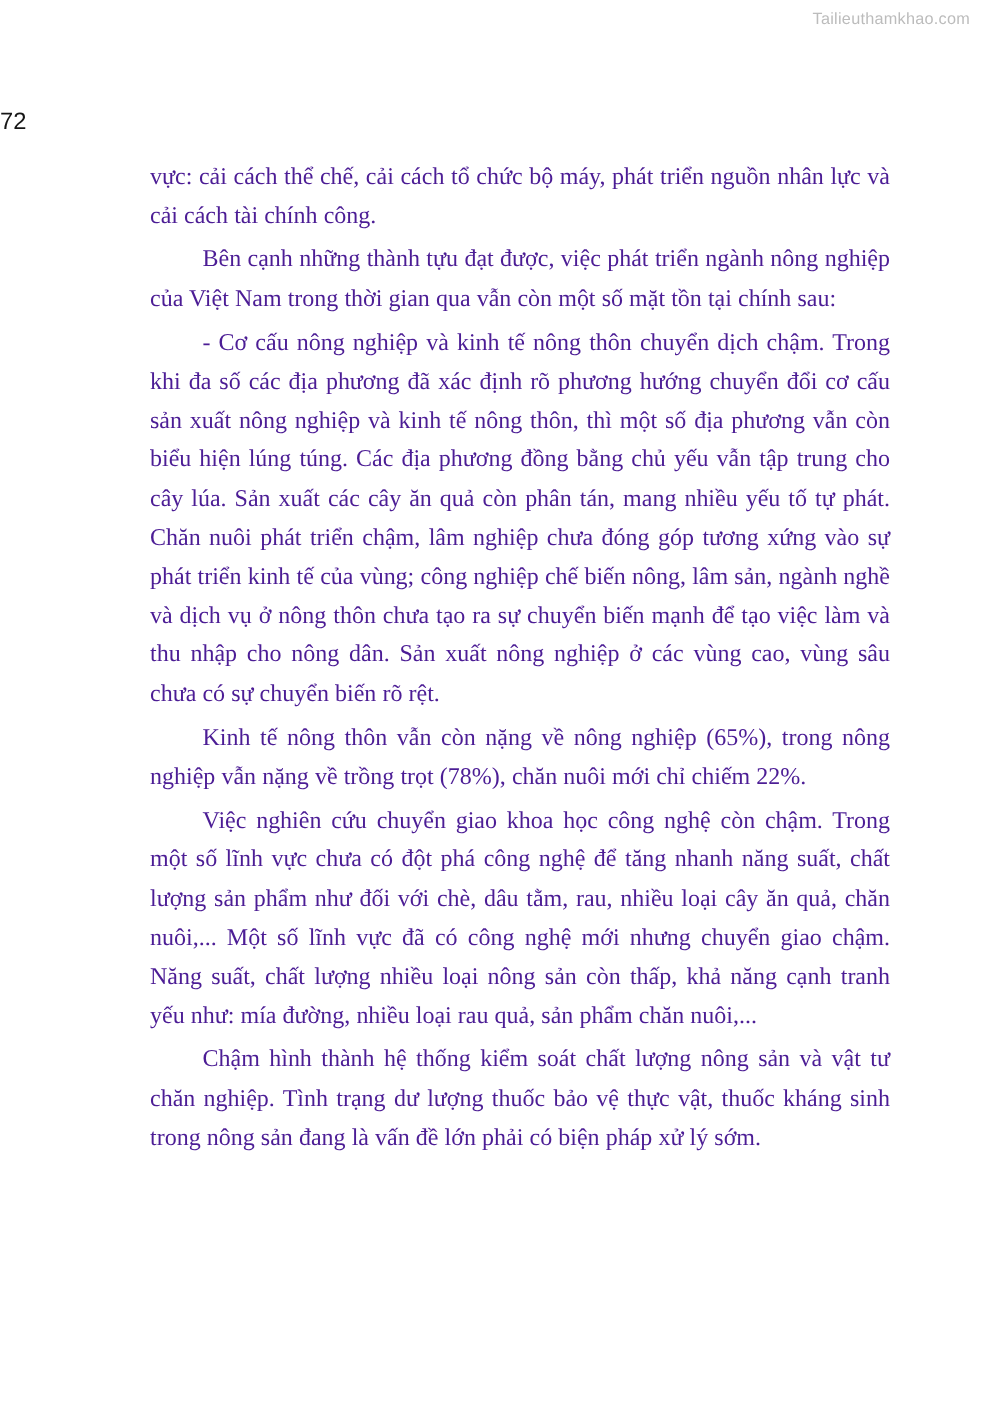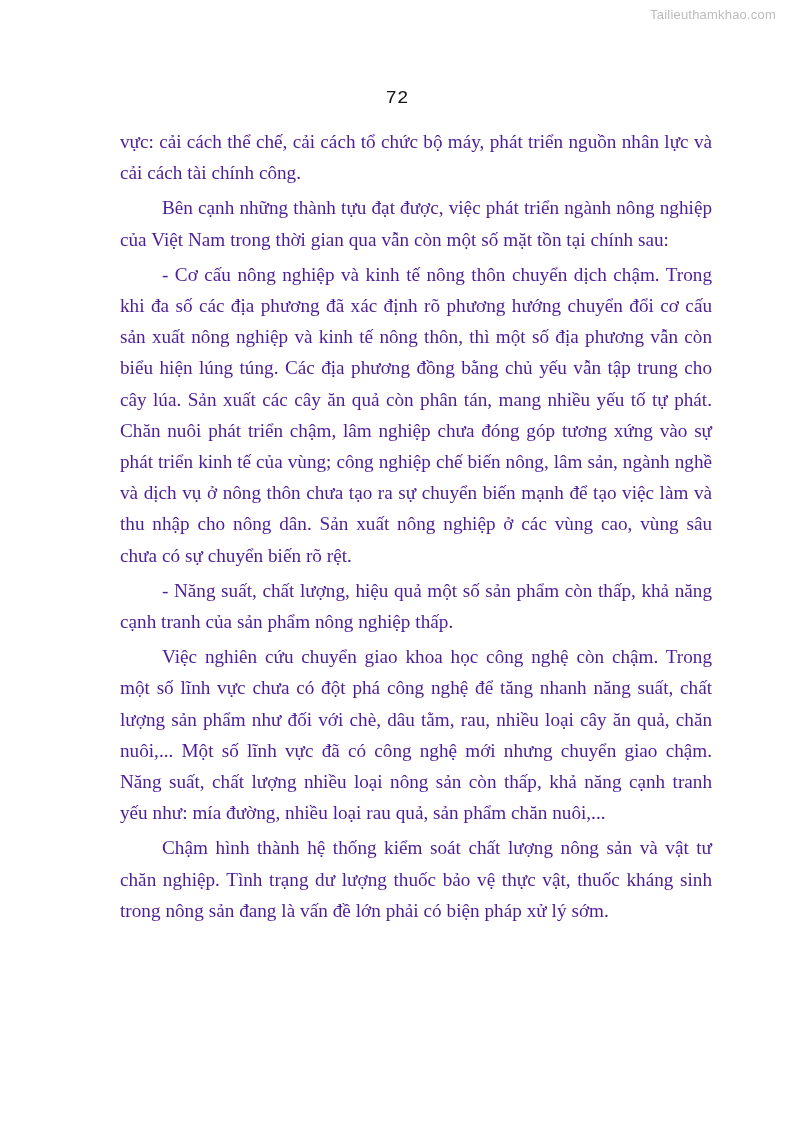"72" .page-number { font-family: Liberation Mono, monospace -> Liberation Sans, sans-serif; text-align: center -> none }
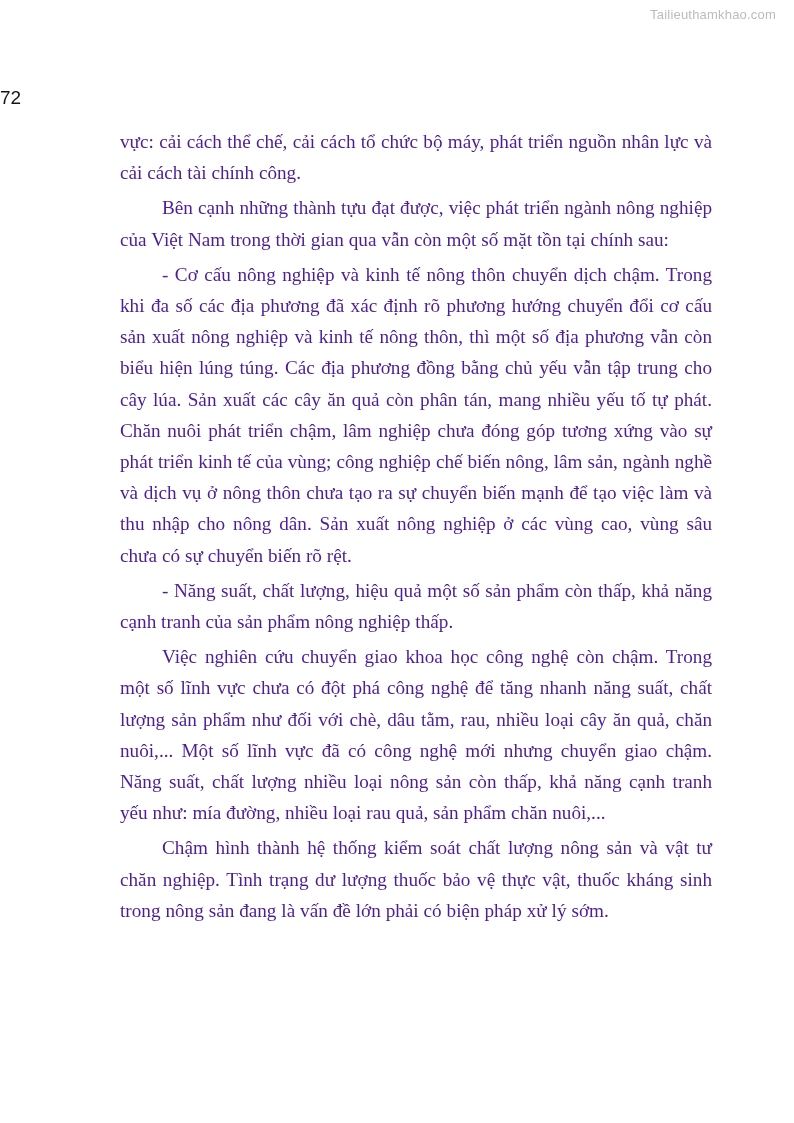"Kinh tế nông thôn vẫn" p.para { html: none -> <p>Kinh tế nông thôn vẫn còn nặng về nông nghiệp (65%), trong nông nghiệp vẫn nặng về trồng trọt (78%), chăn nuôi mới chỉ chiếm 22%.</p> }
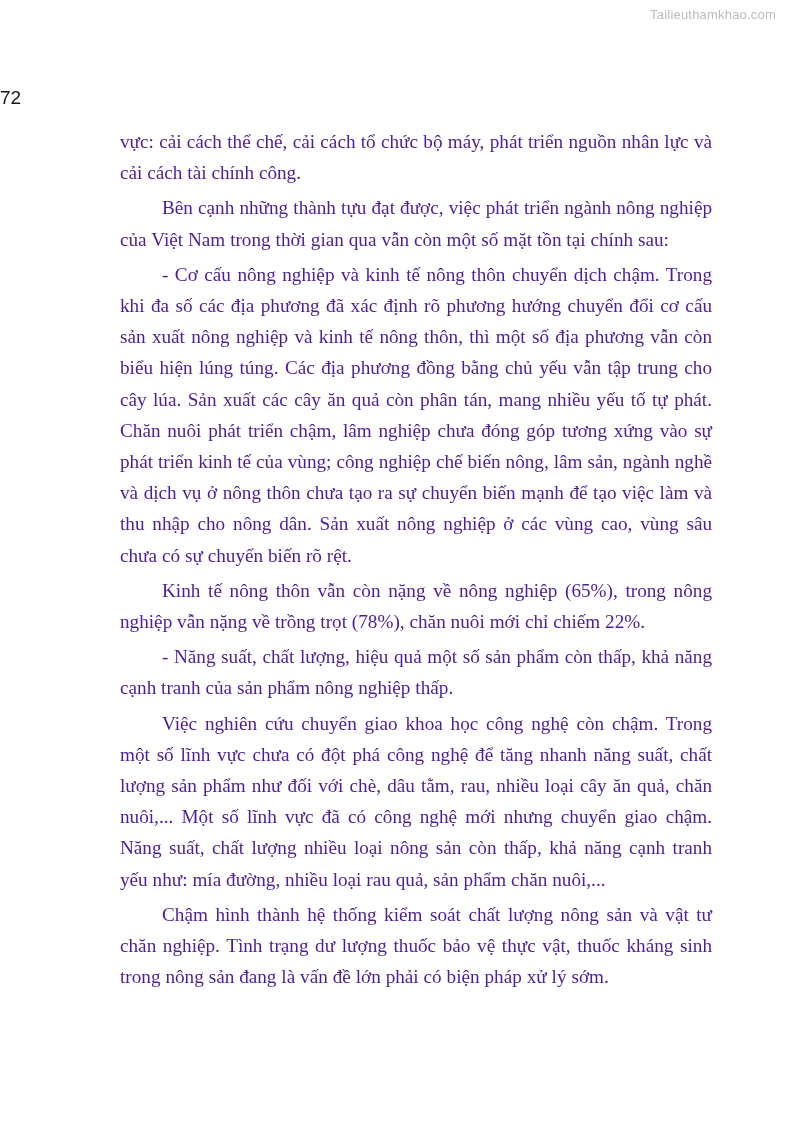"- Năng suất, chất lượng," p.para { html: <p>- Năng suất, chất lượng, hiệu quả một số sản phẩm còn thấp, khả năng cạnh tranh của sản phẩm nông nghiệp thấp.</p> -> none }
